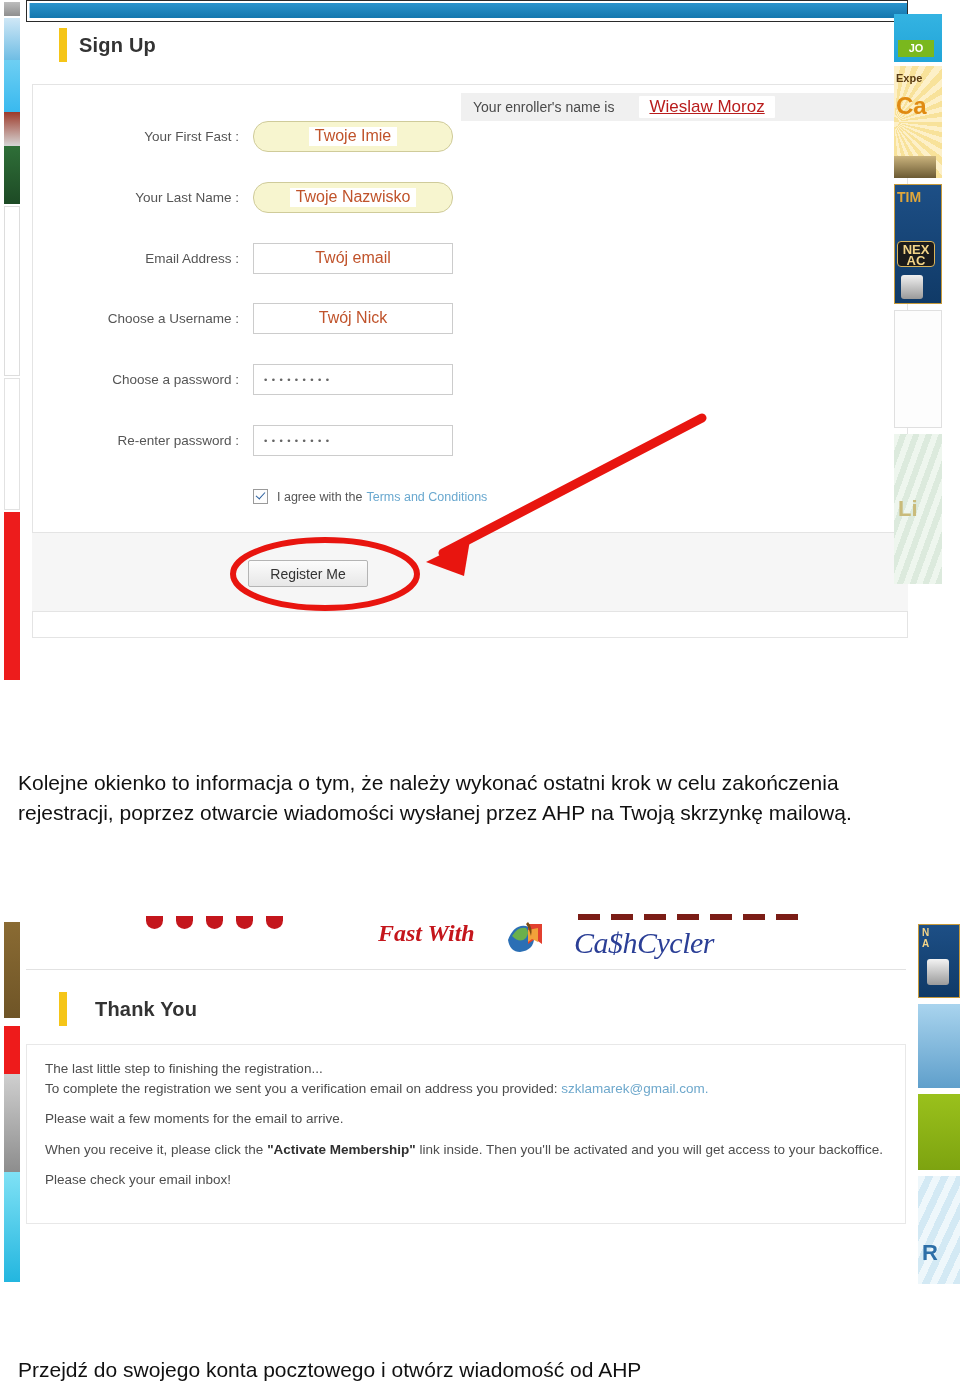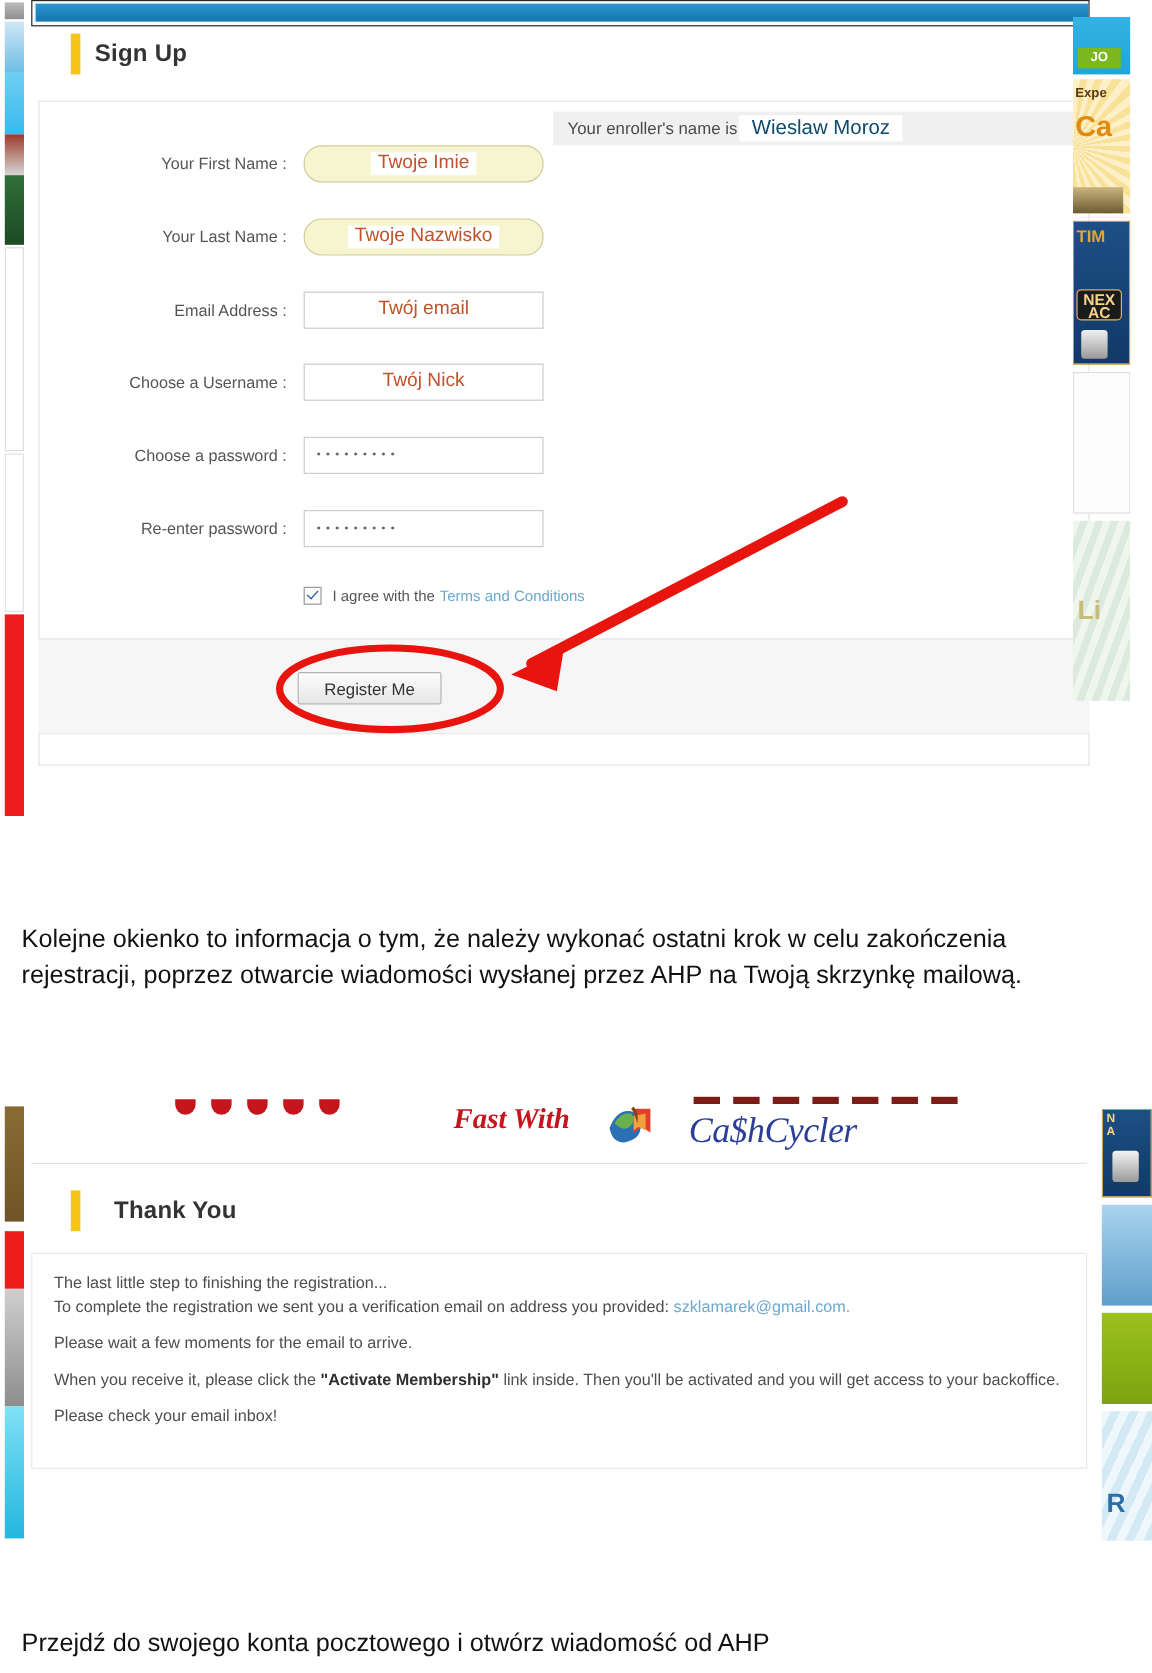"Wieslaw Moroz" .enroller-name { color: #0c4a6e -> #b91c1c; margin-left: 2px -> 25px; text-decoration: none -> underline }
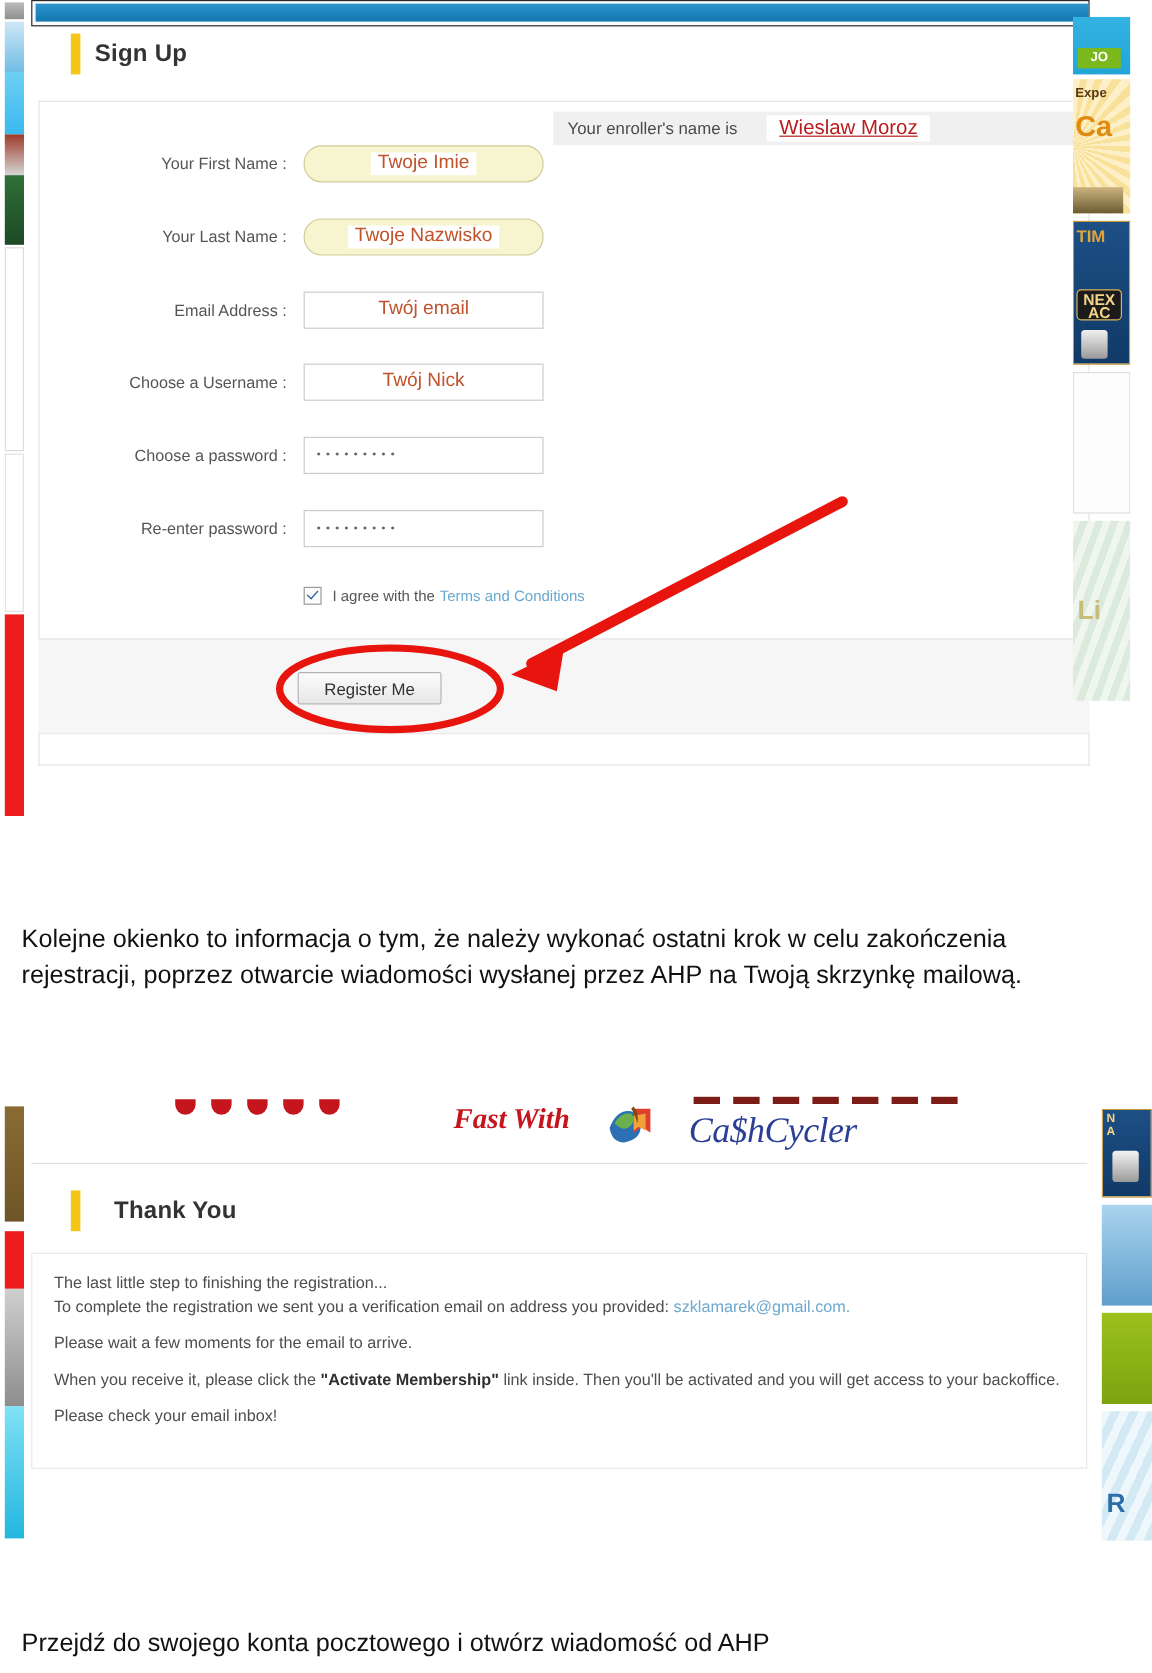"Your First Name :" div.flabel { text: Name -> Fast }
